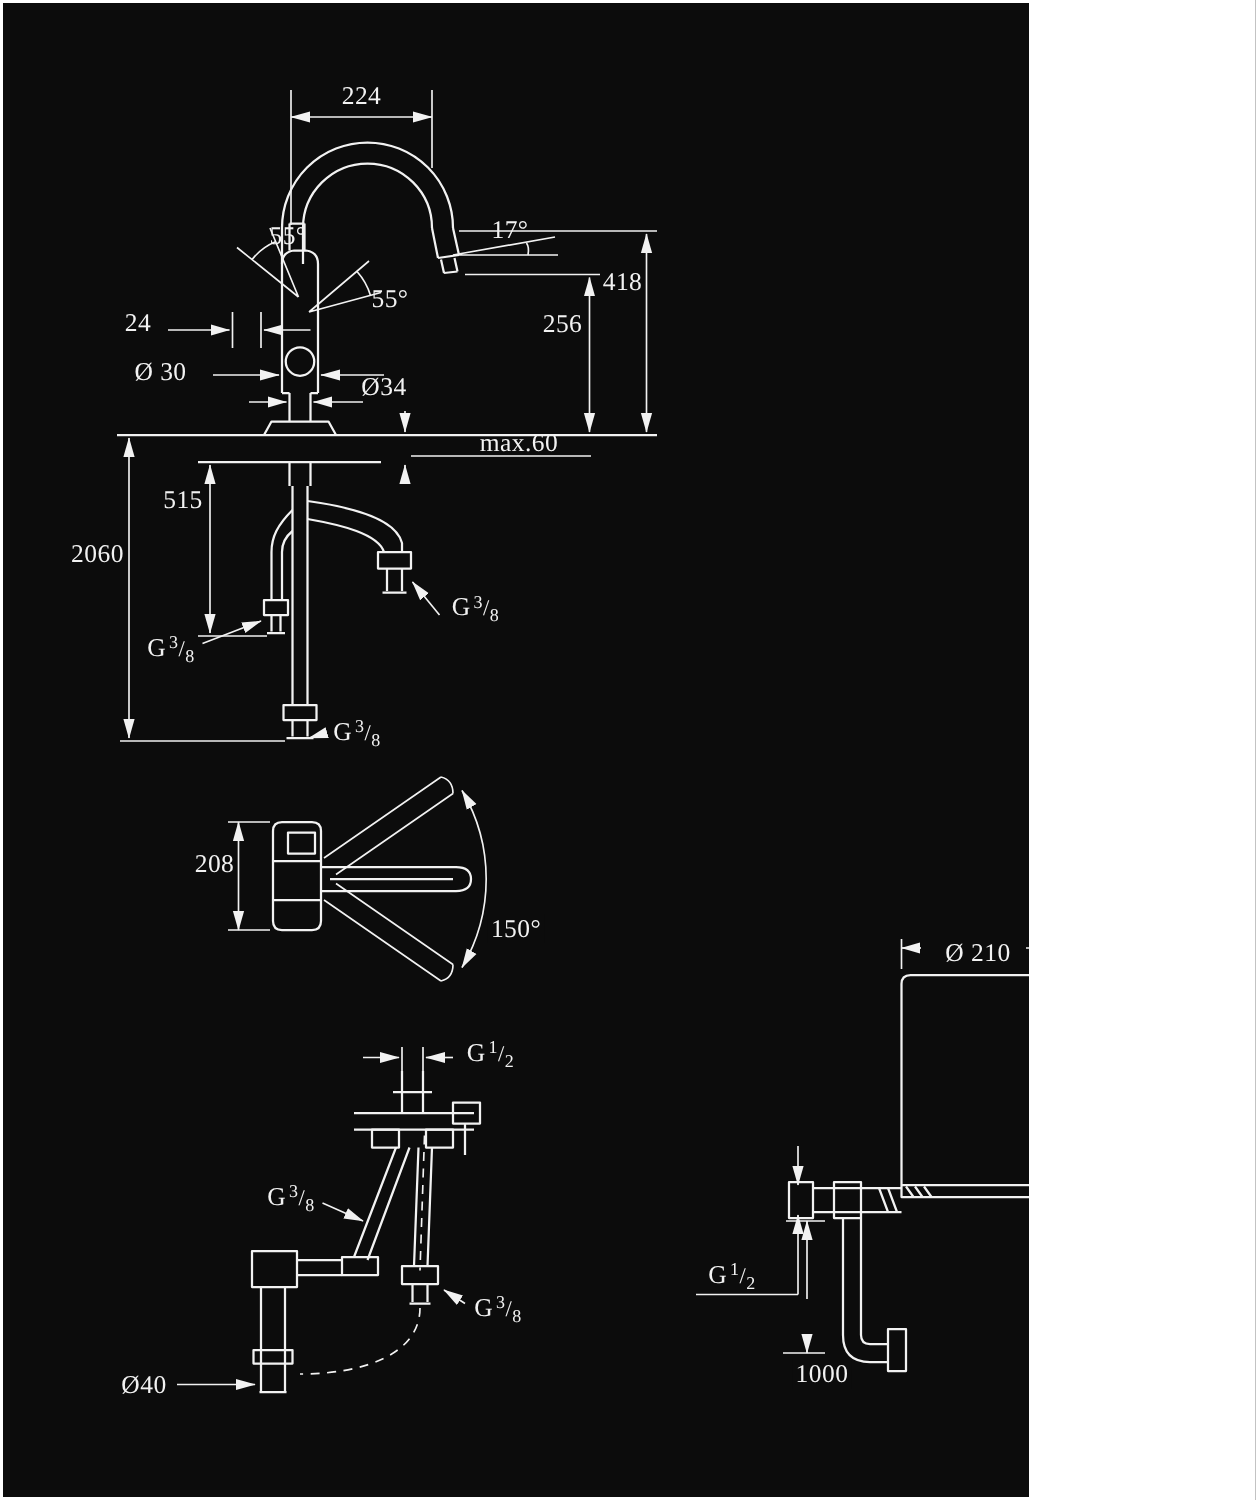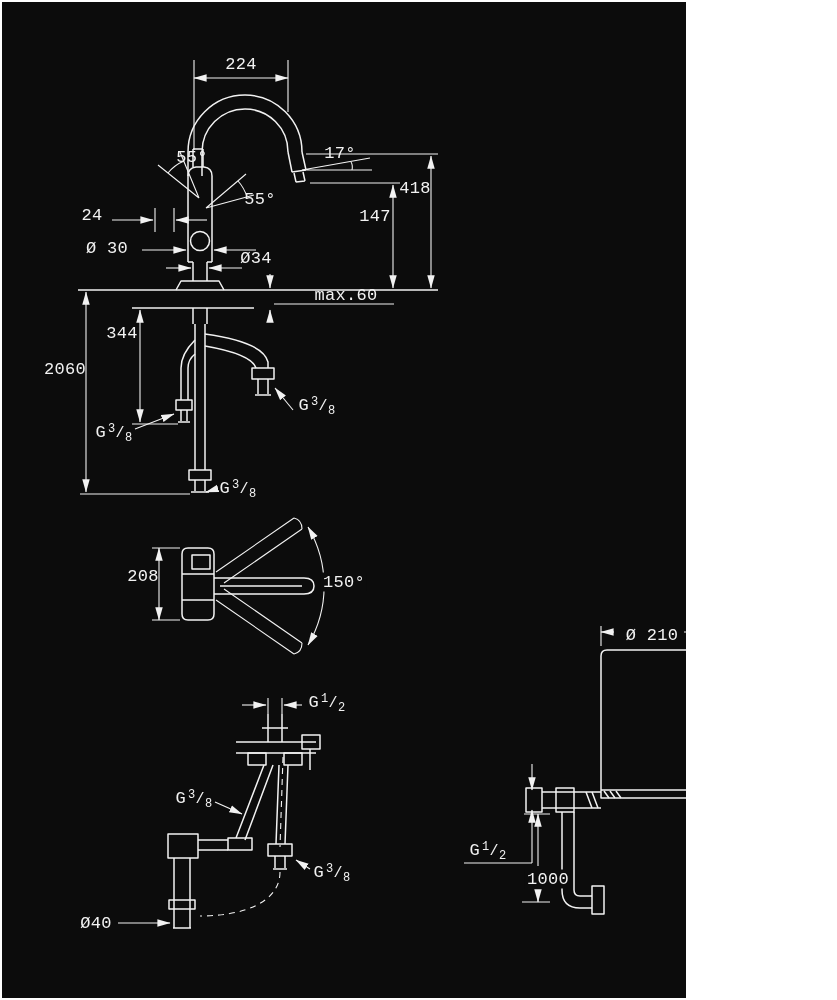"224" .canvas { font-family: Liberation Mono, monospace -> Liberation Serif, serif }
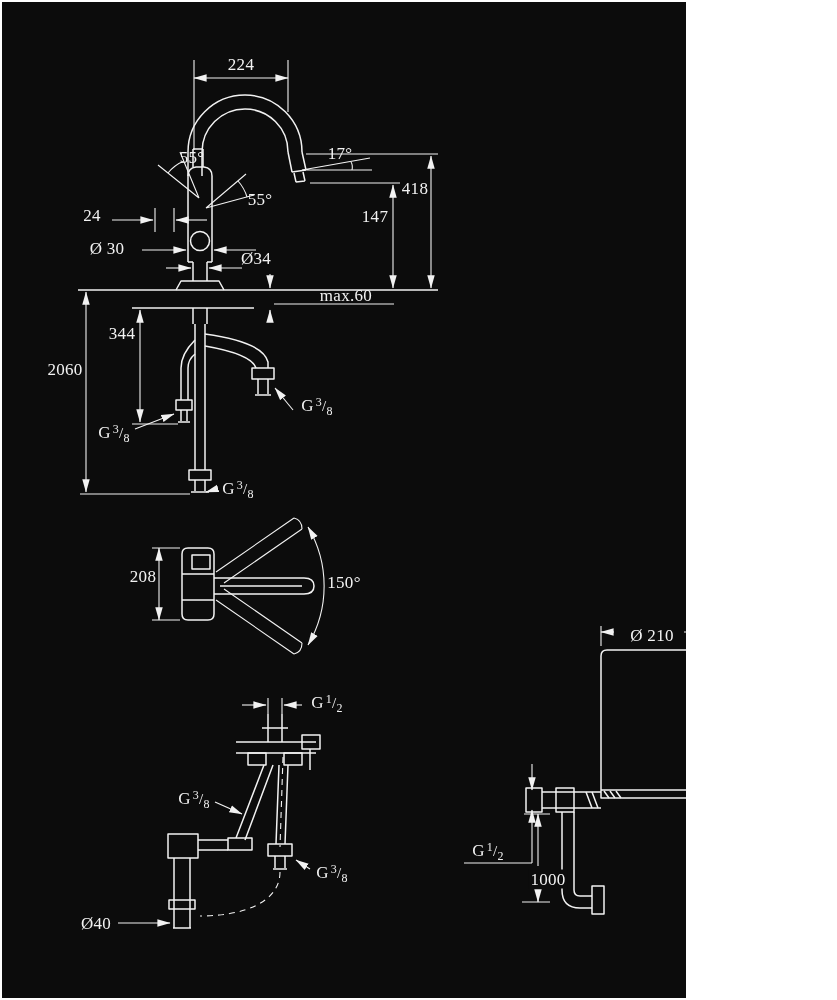"147" div.label { text: 147 -> 256 }
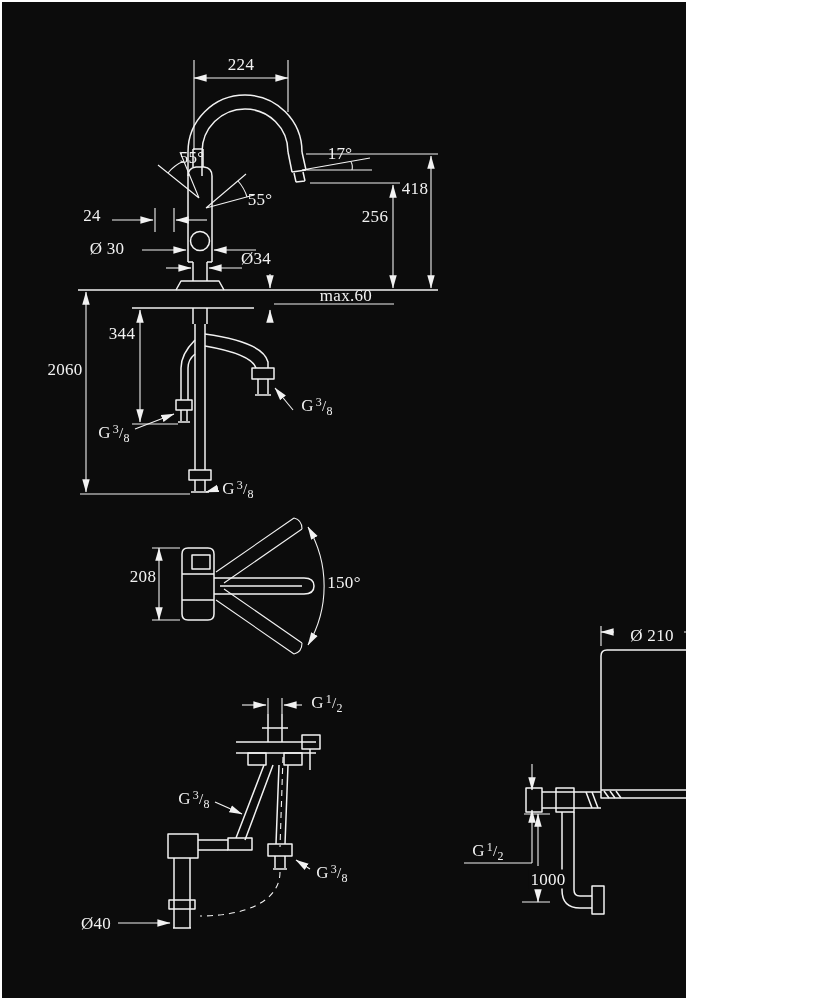"344" div.label { text: 344 -> 515 }
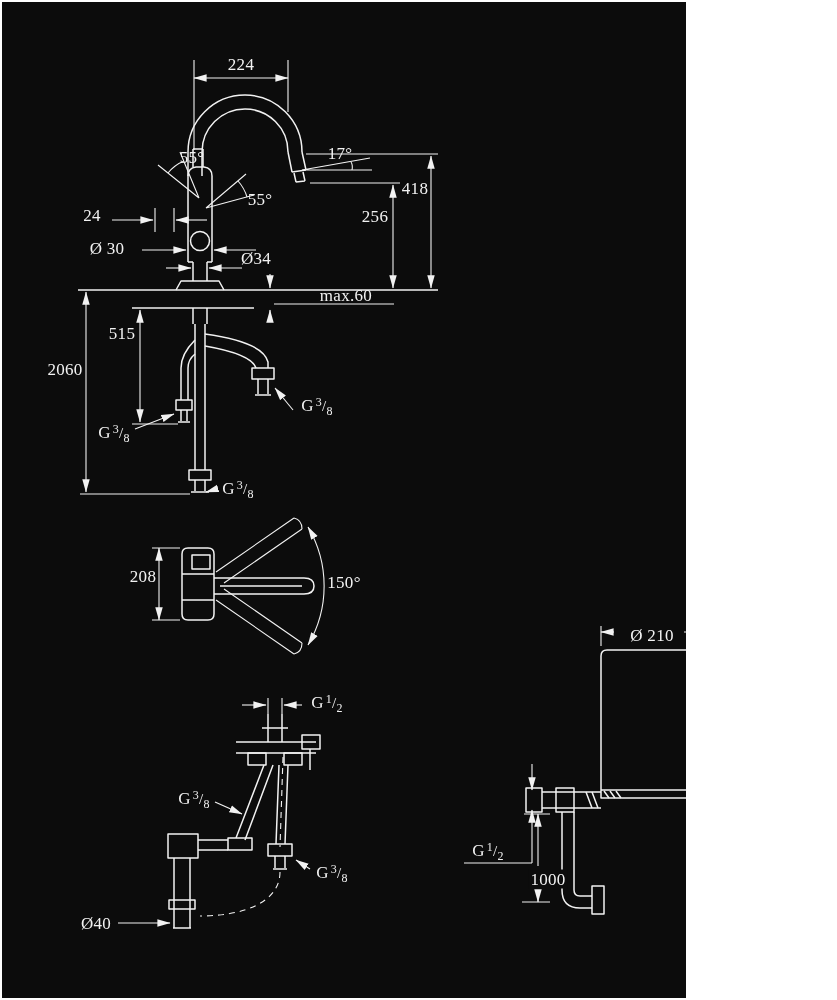"150°" .masked { margin-top: none -> 37px }
